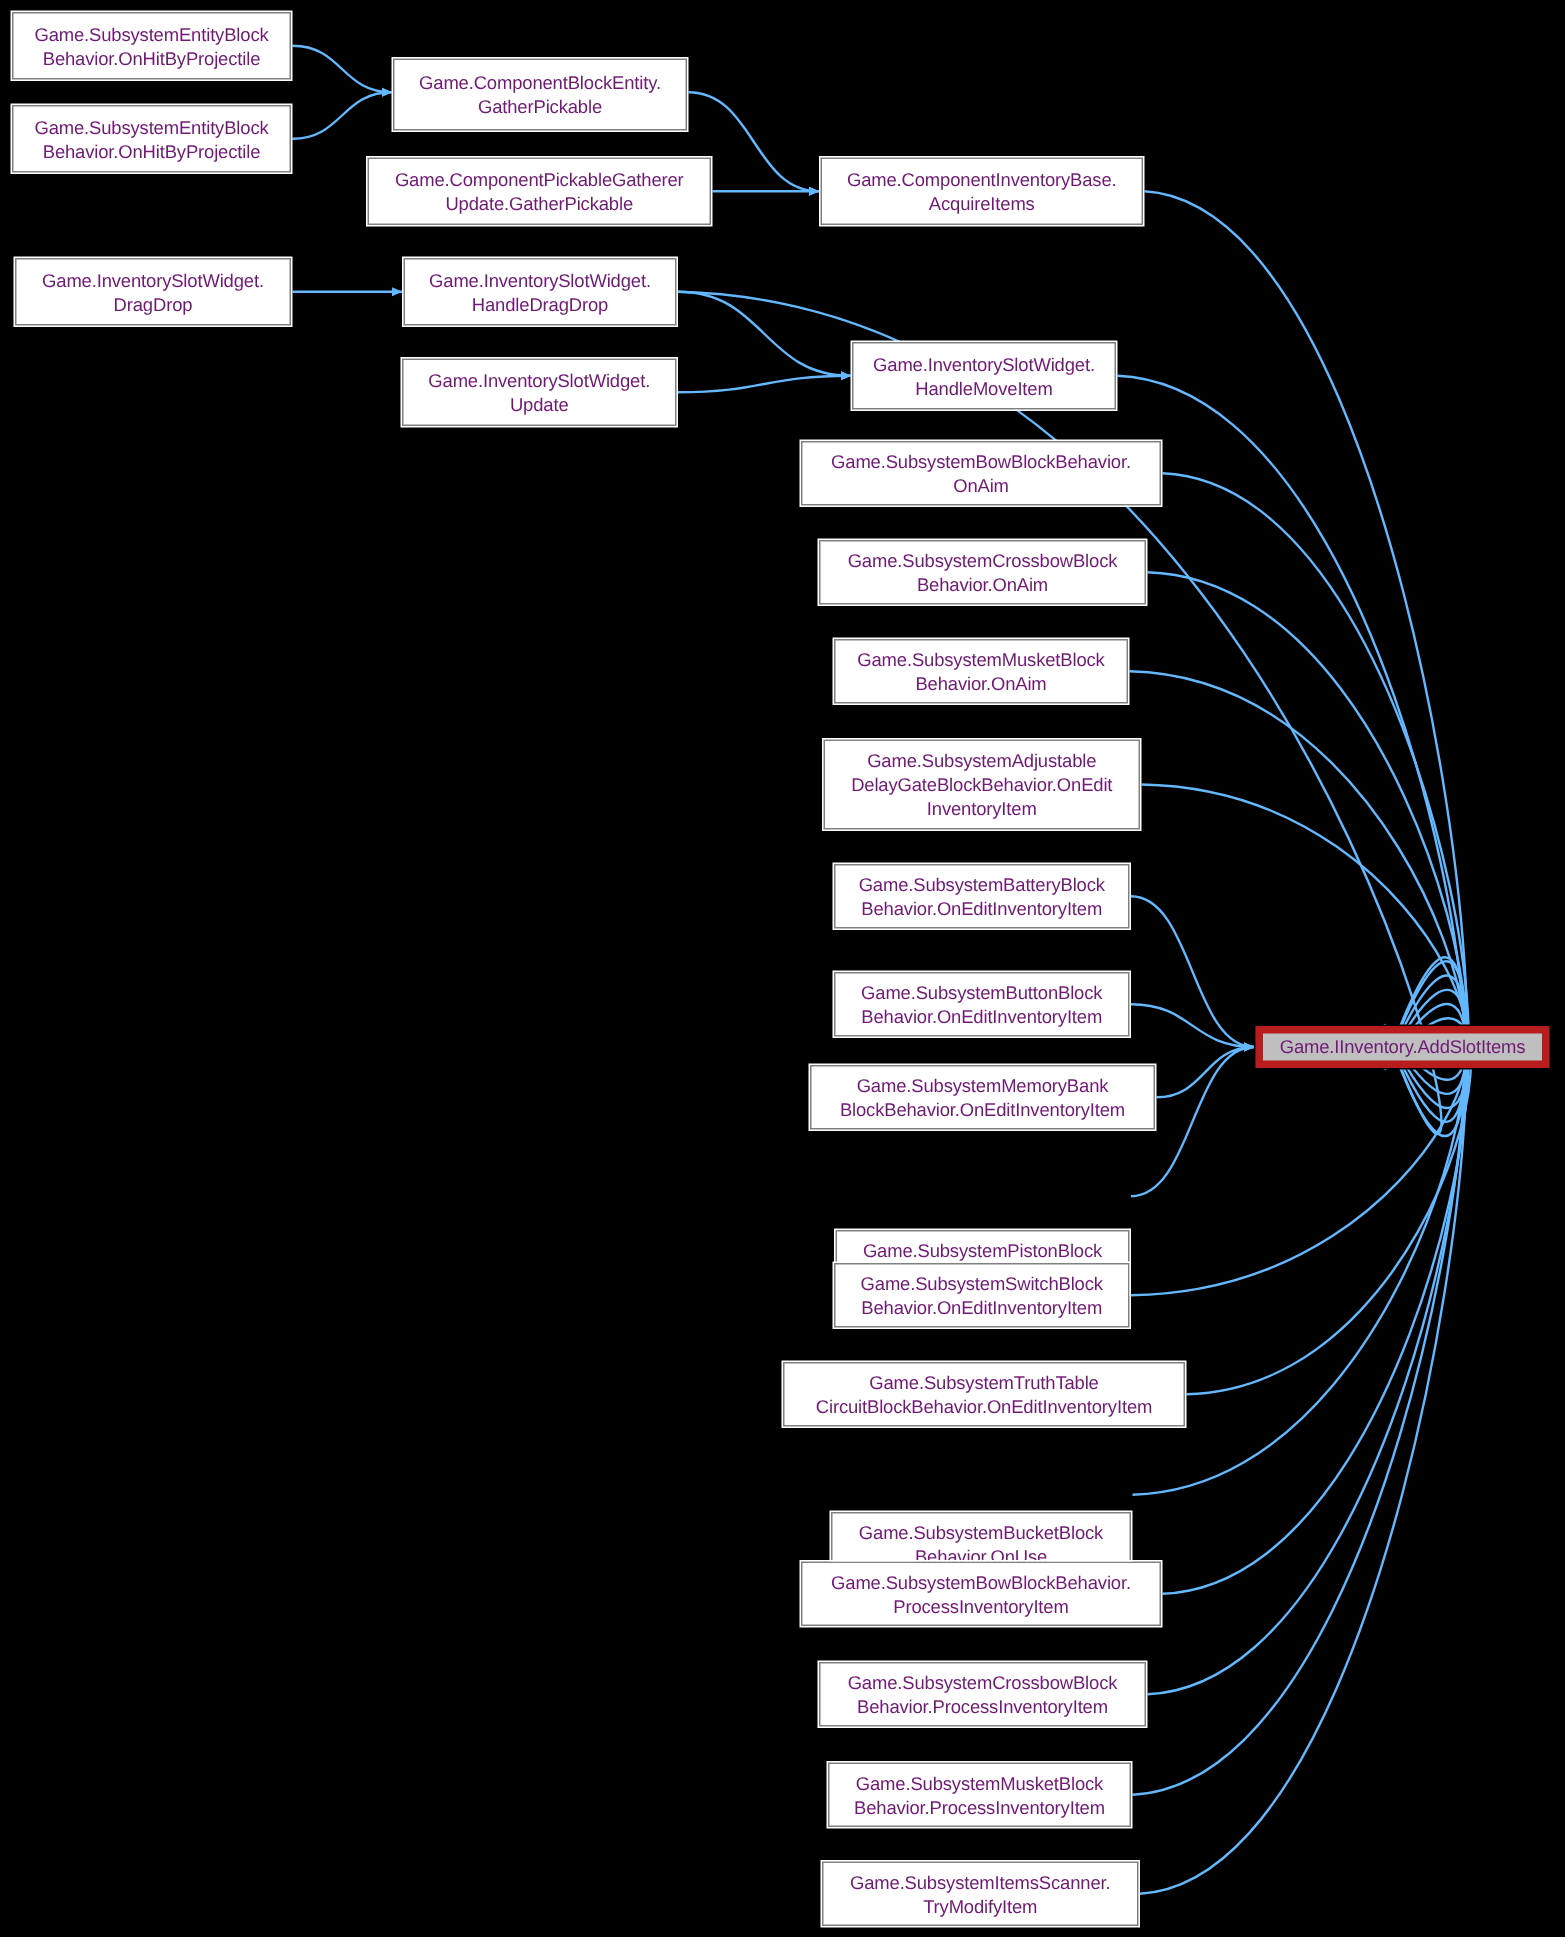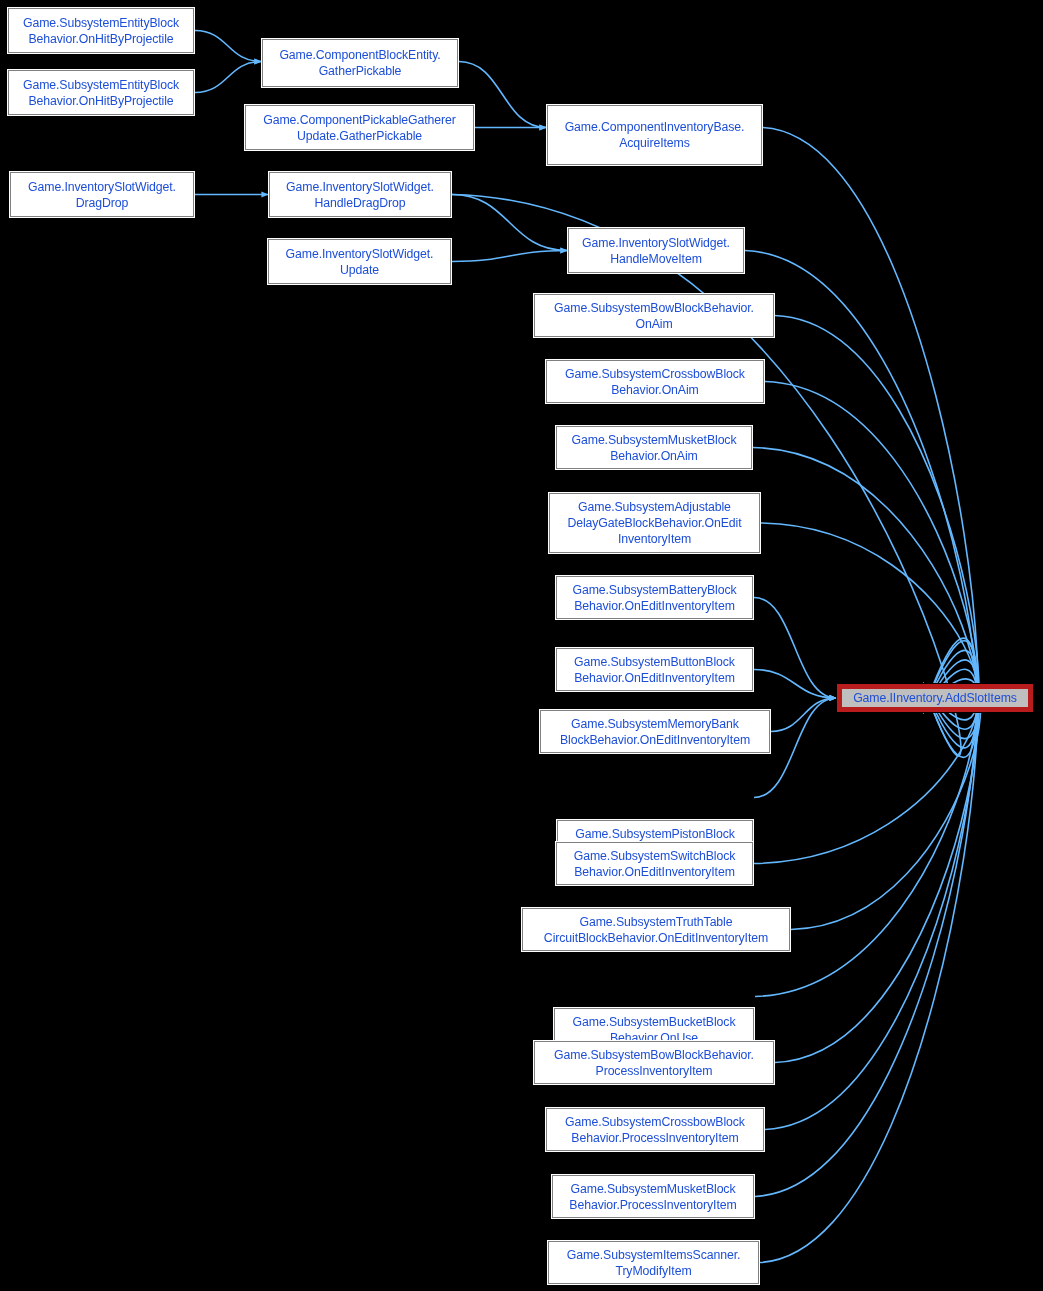"Game.SubsystemEntityBlock" .node { color: #1d4ed8 -> #701a75 }
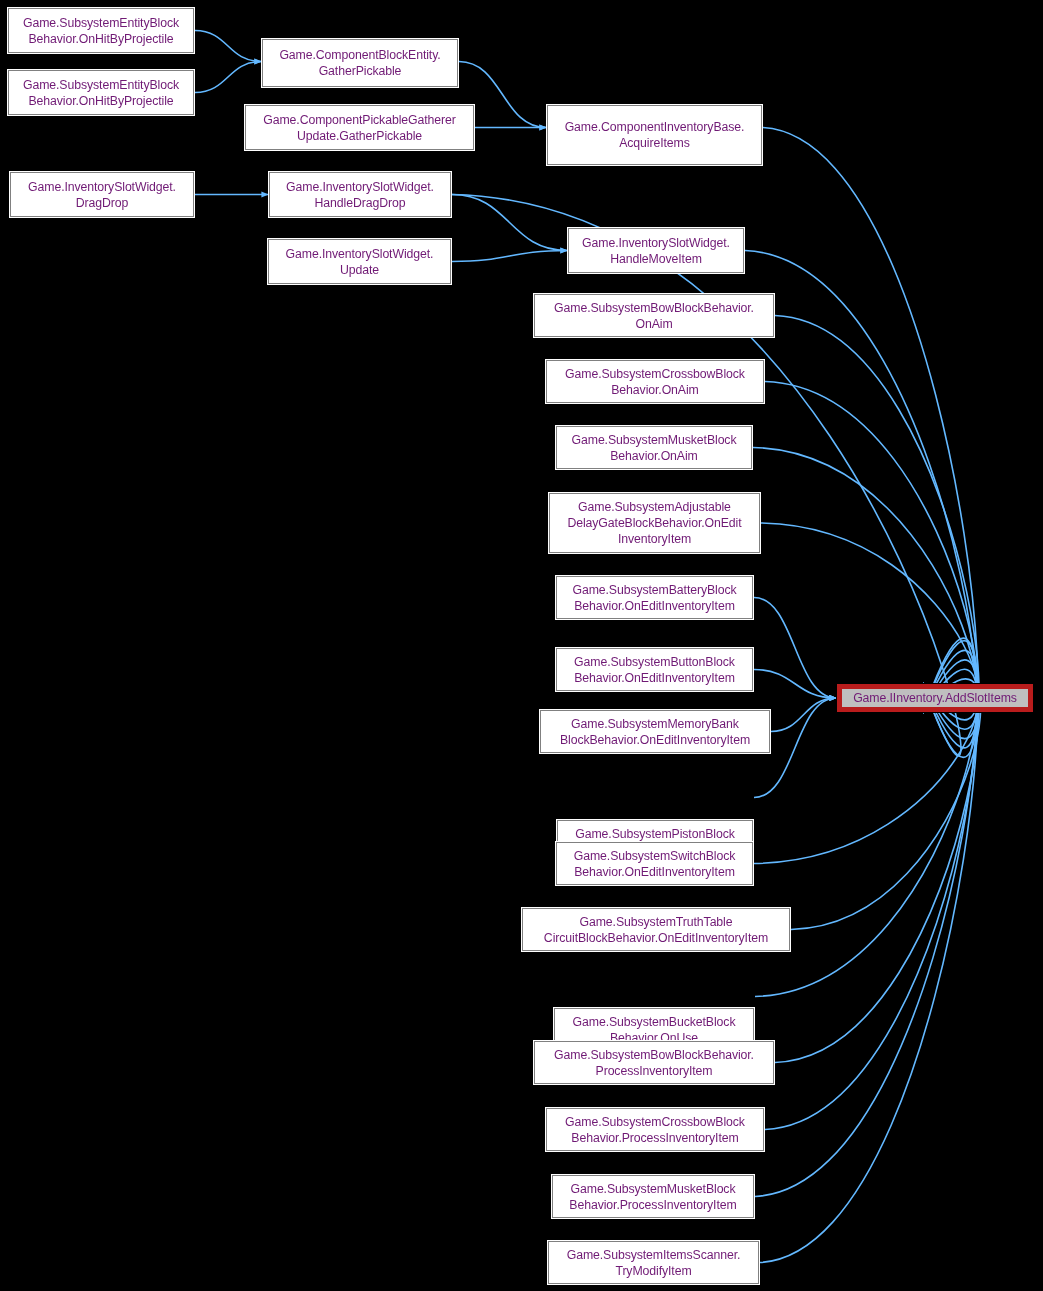"Game.ComponentInventoryBase." div.node { height: 60px -> 45px }
